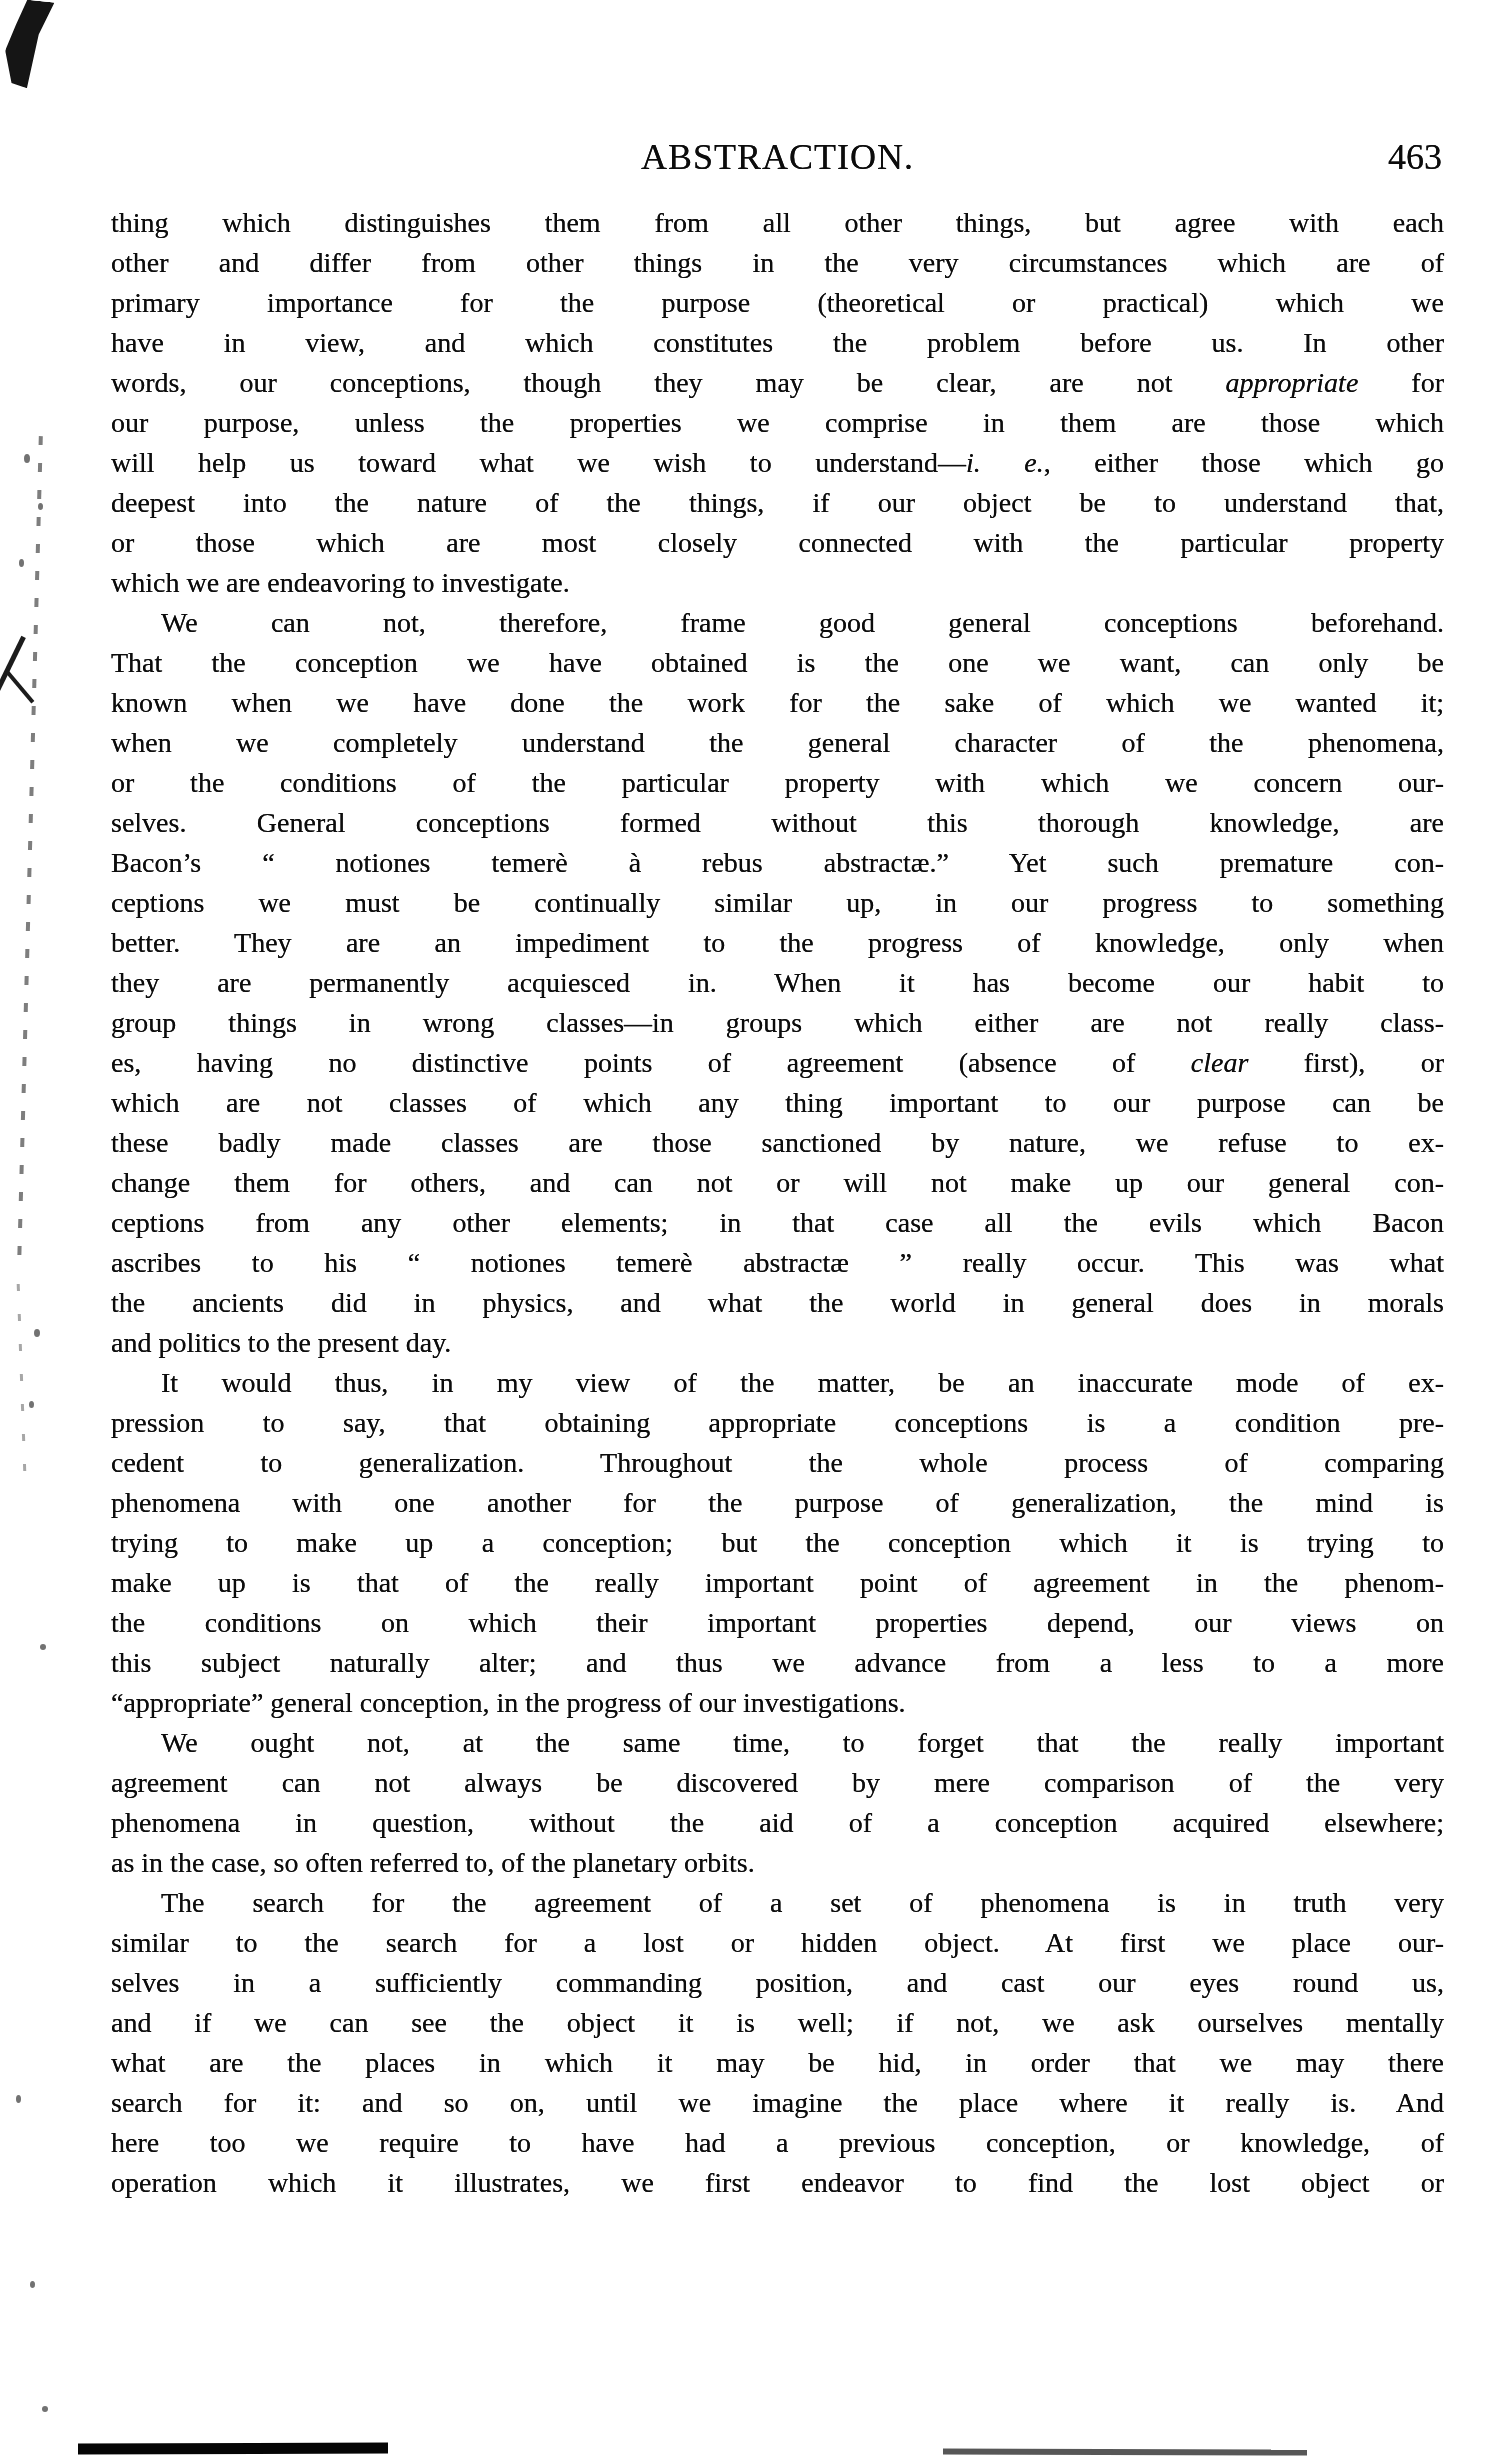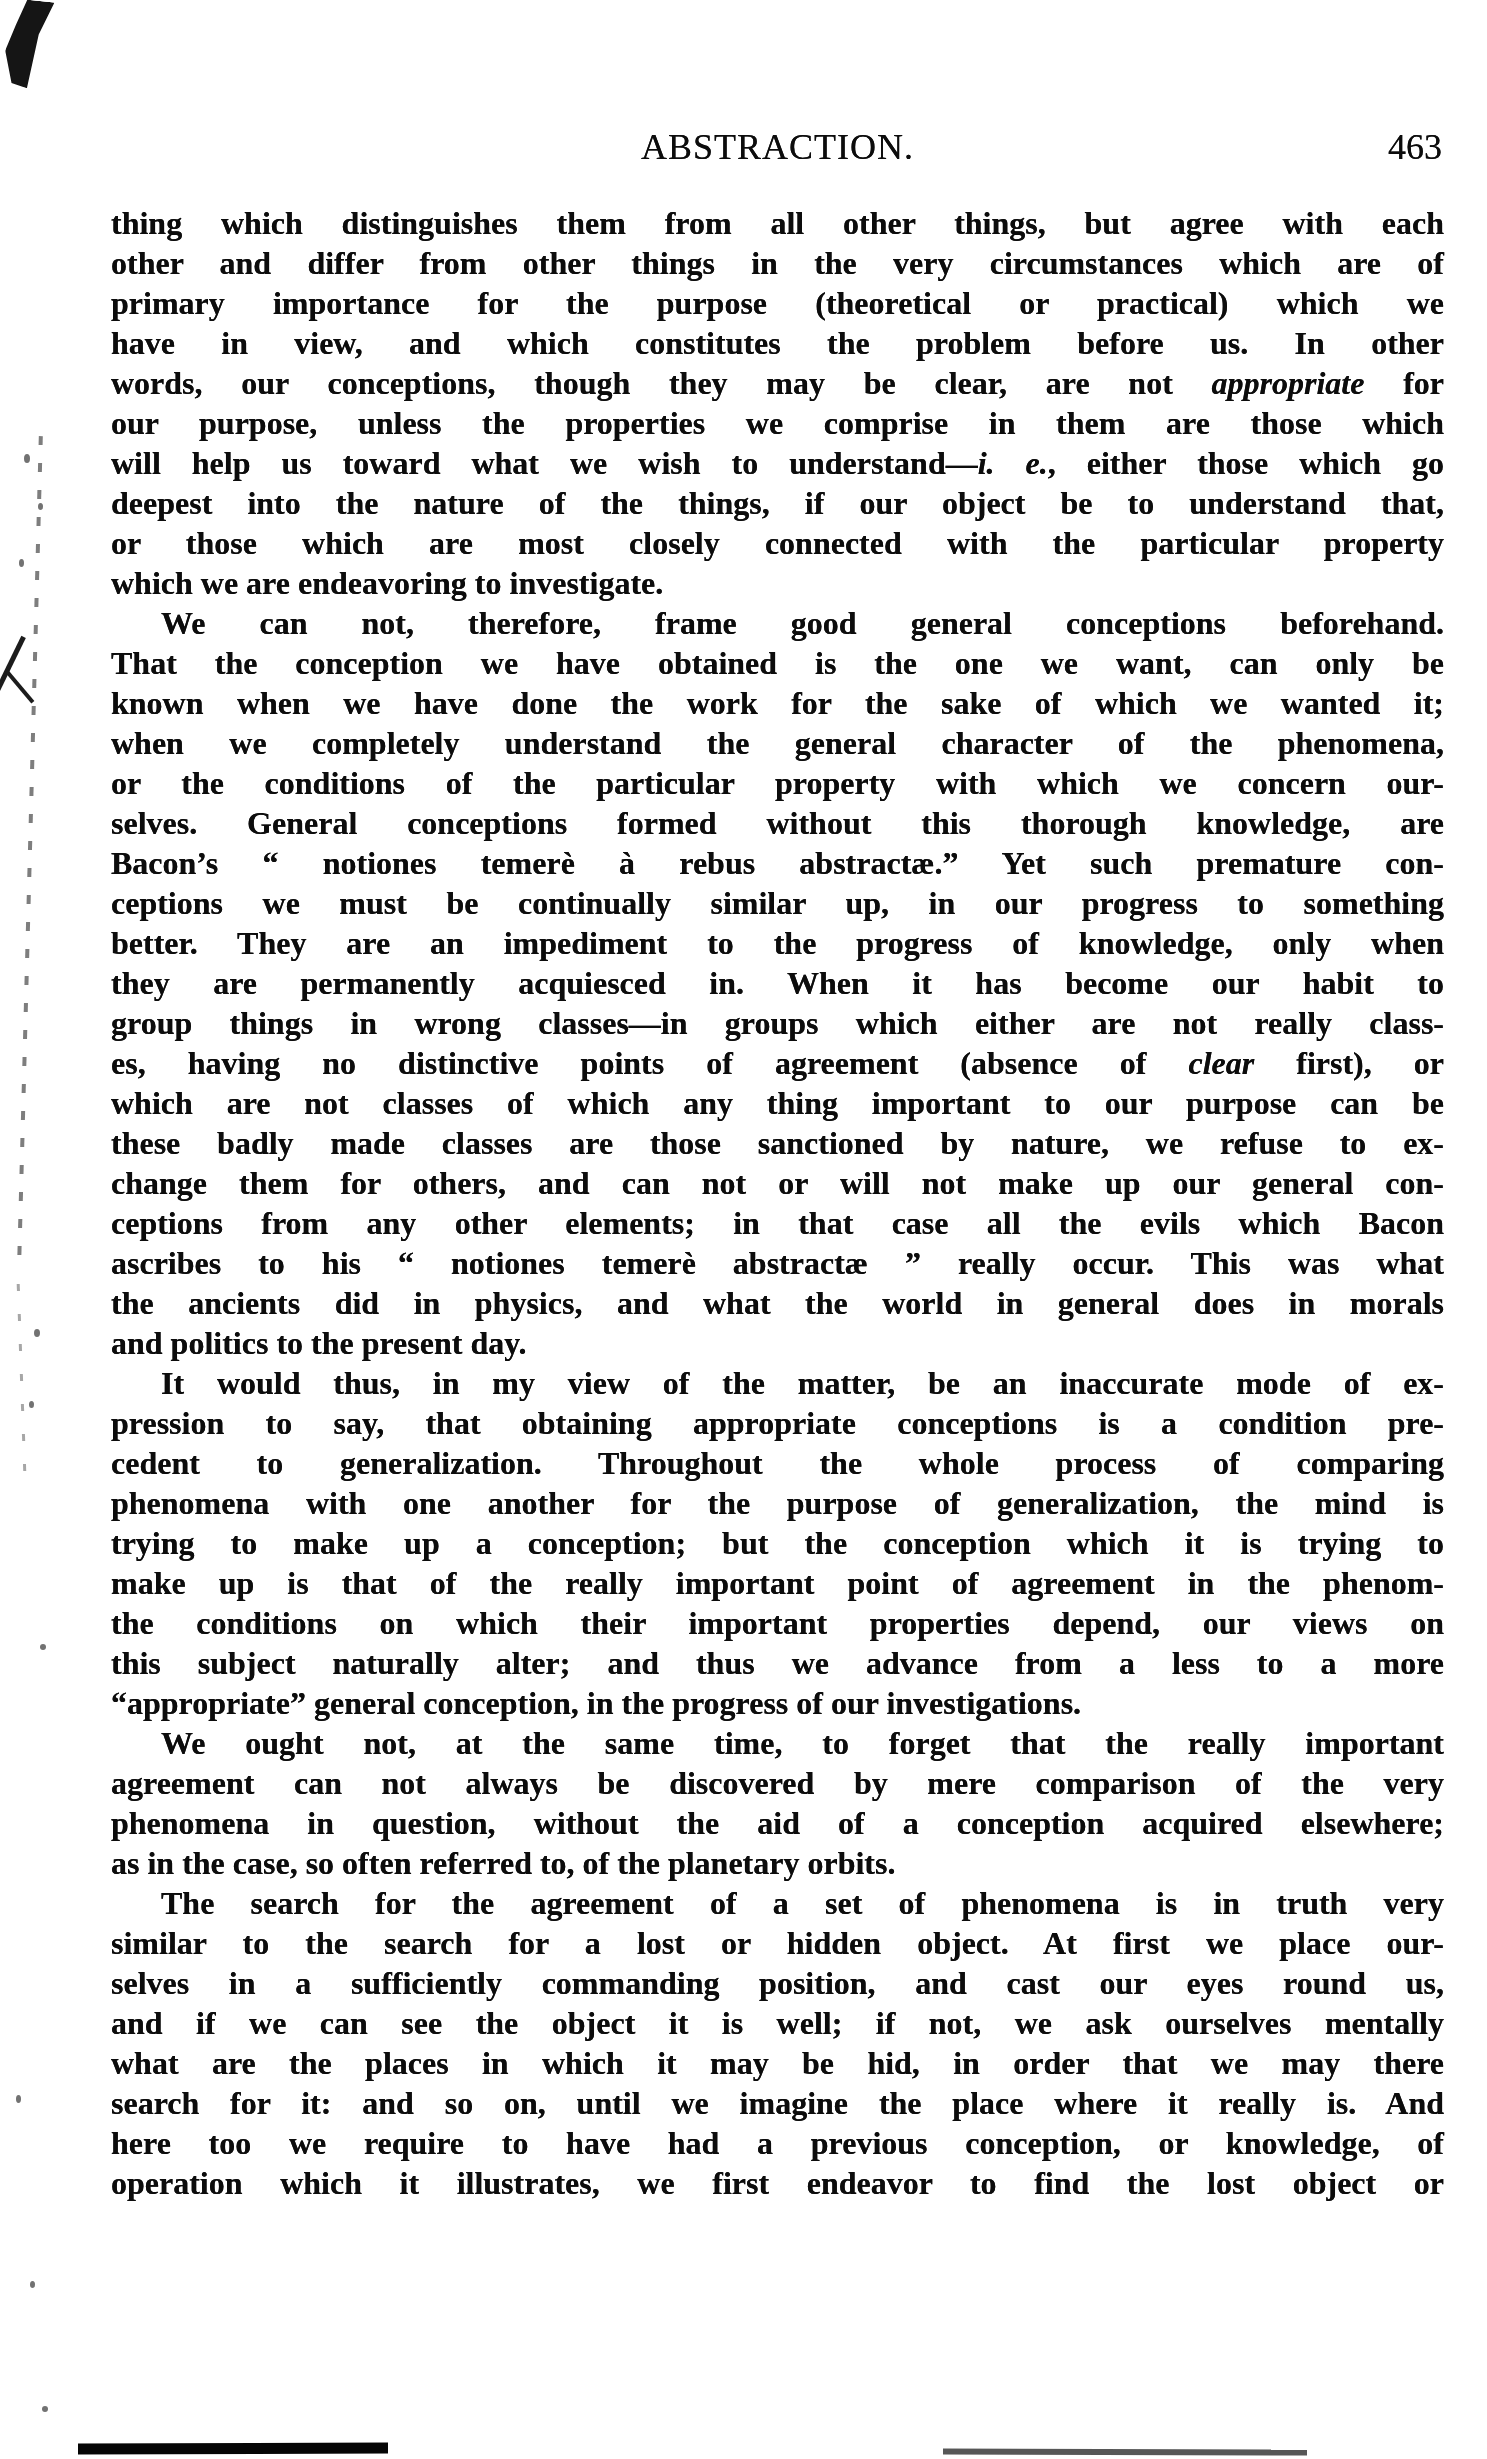"ABSTRACTION." .running-head { top: 126px -> 136px }
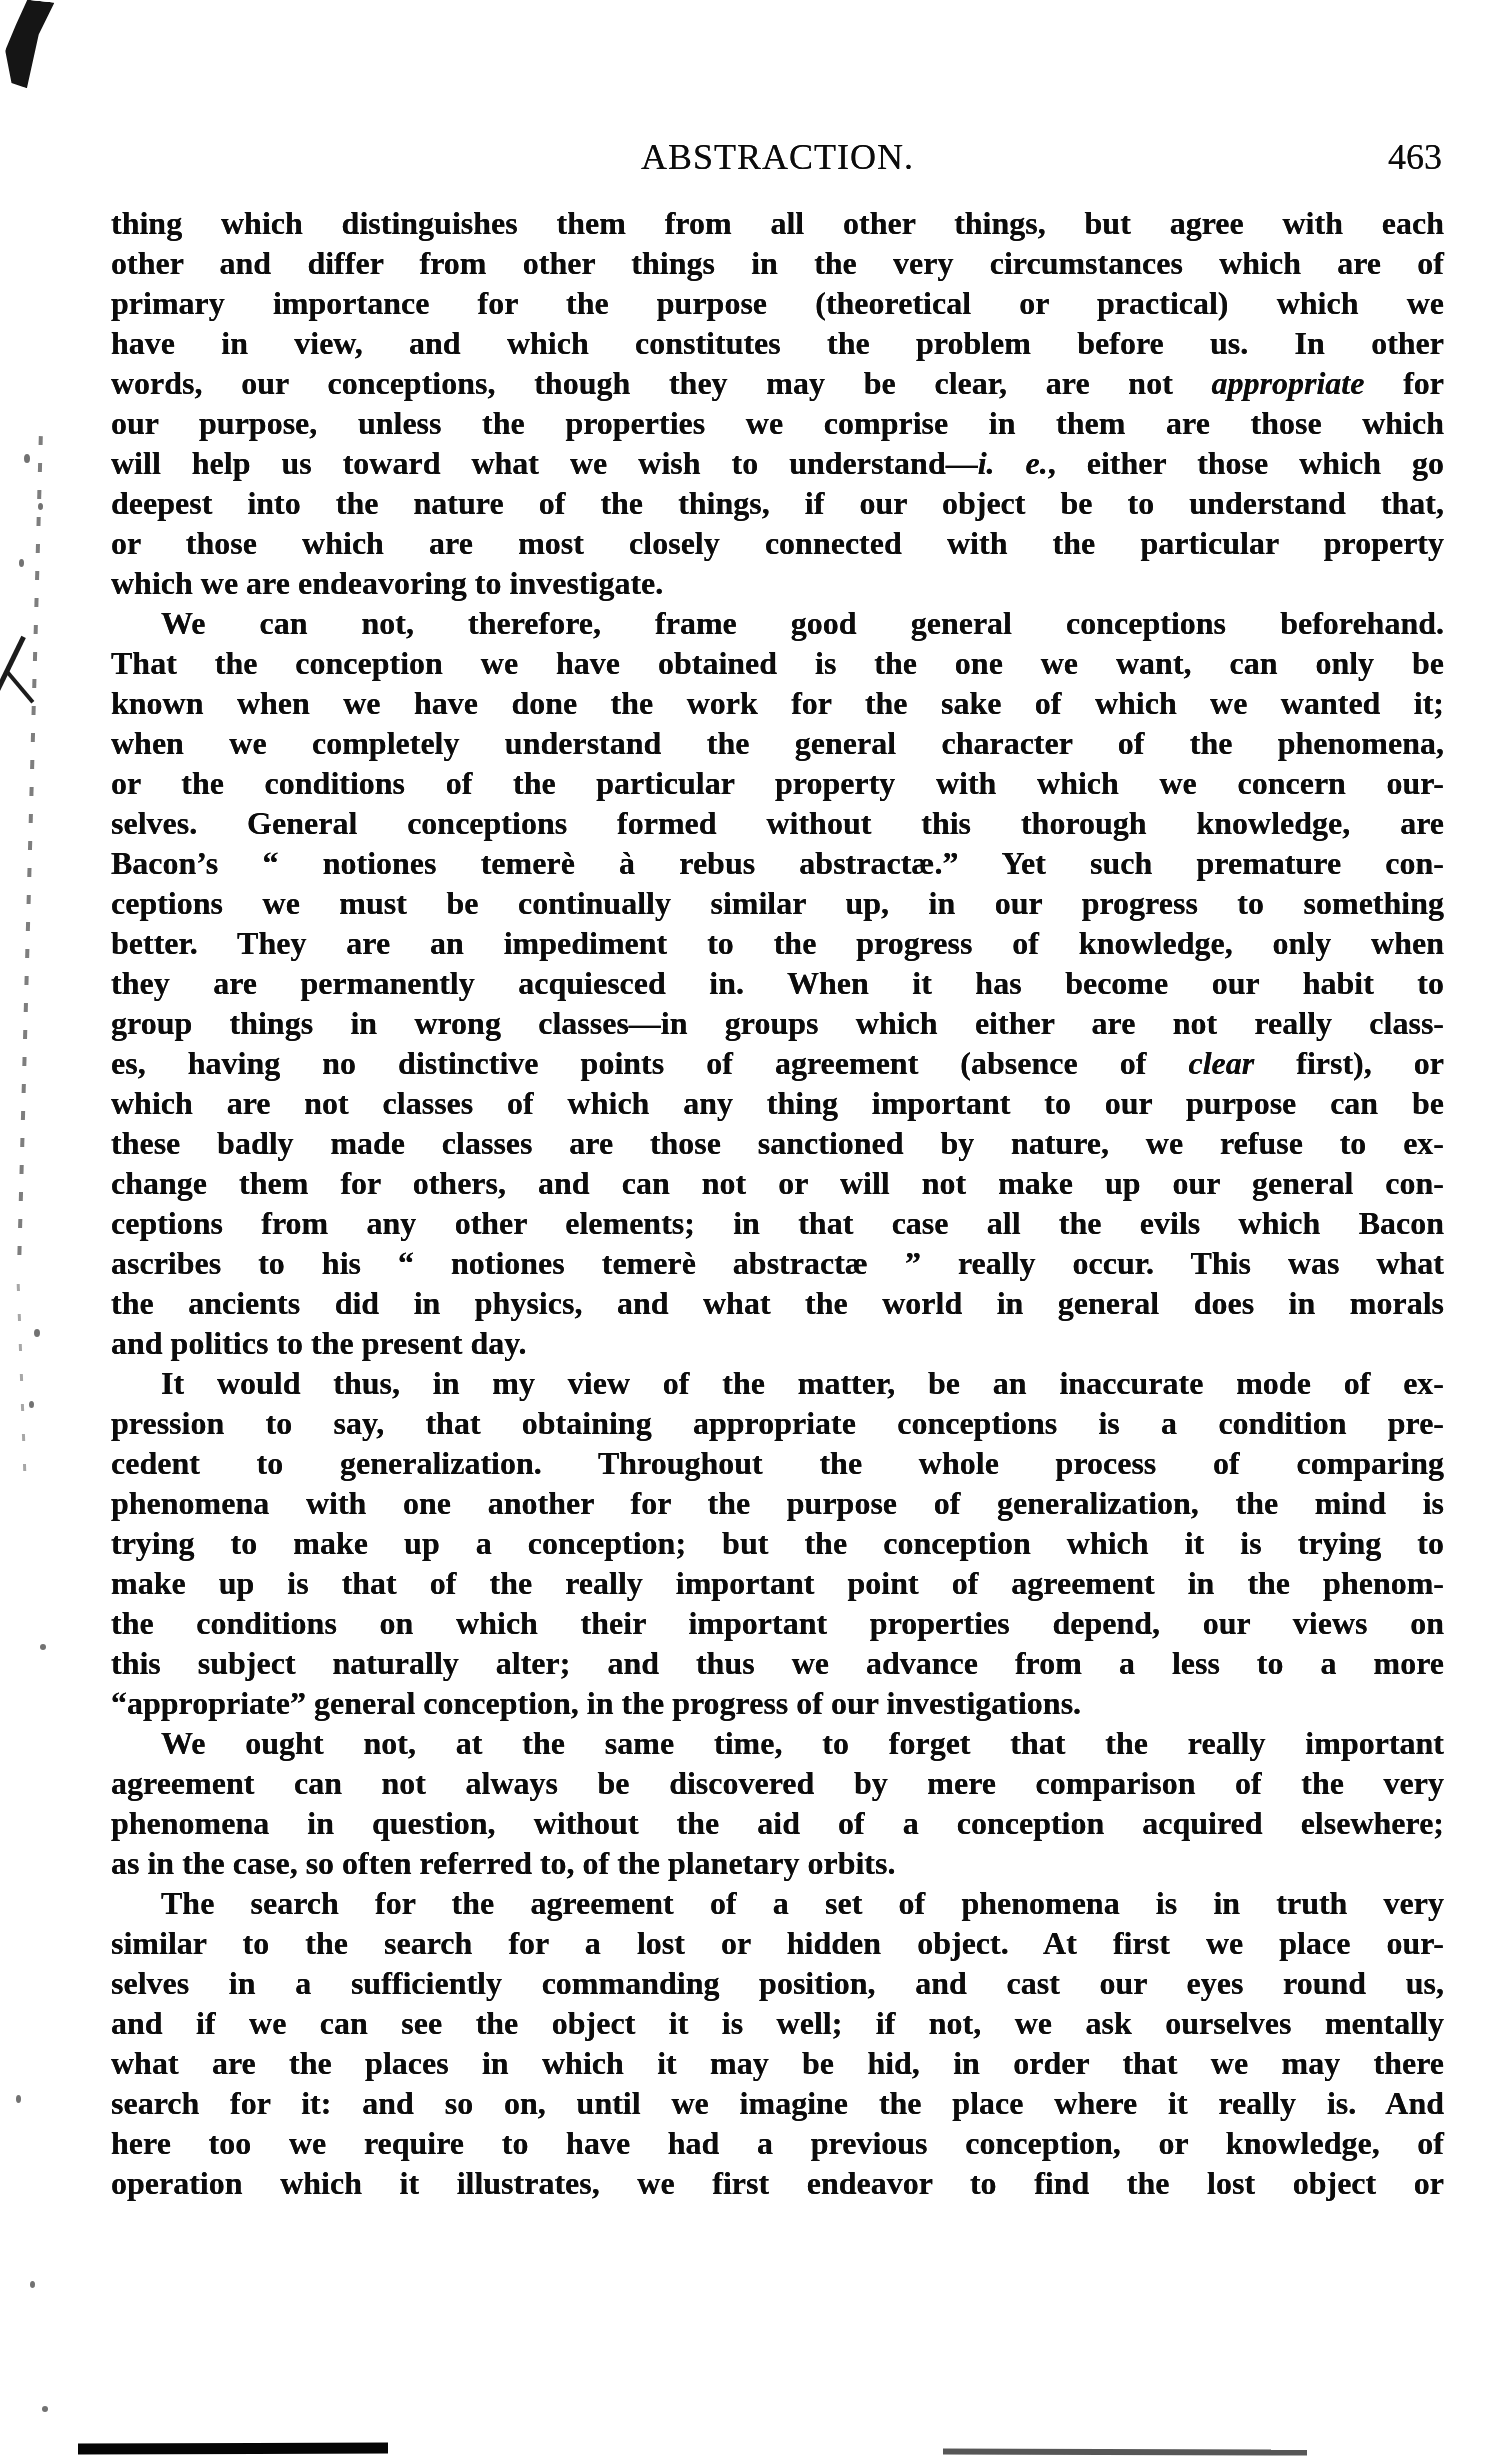"thing which distinguishes them from" .page-text { font-size: 32px -> 28px; font-weight: bold -> none }
